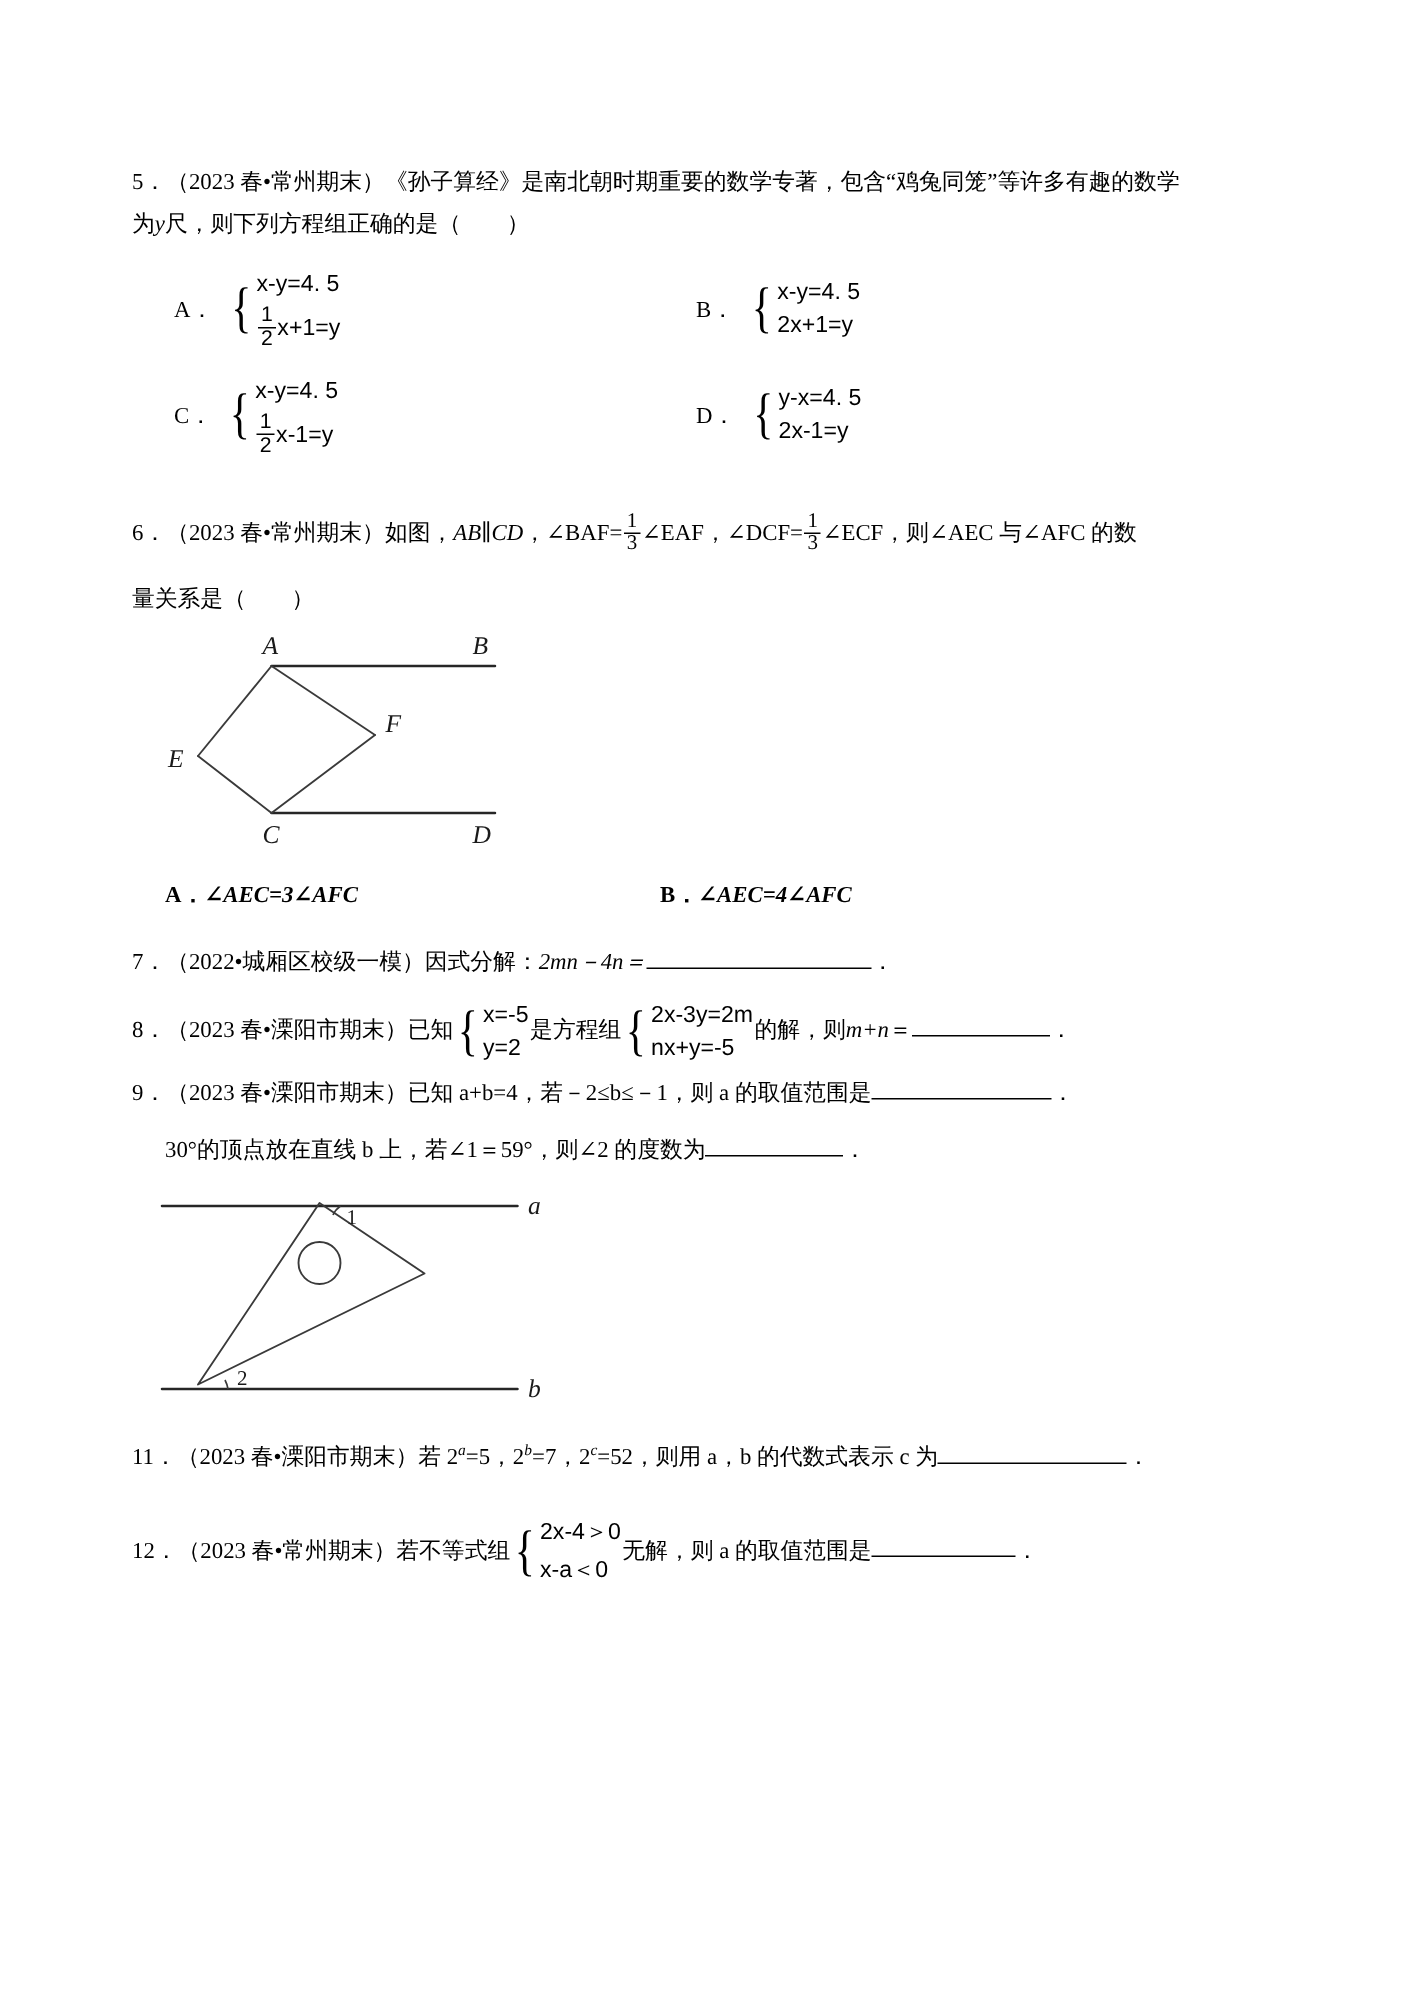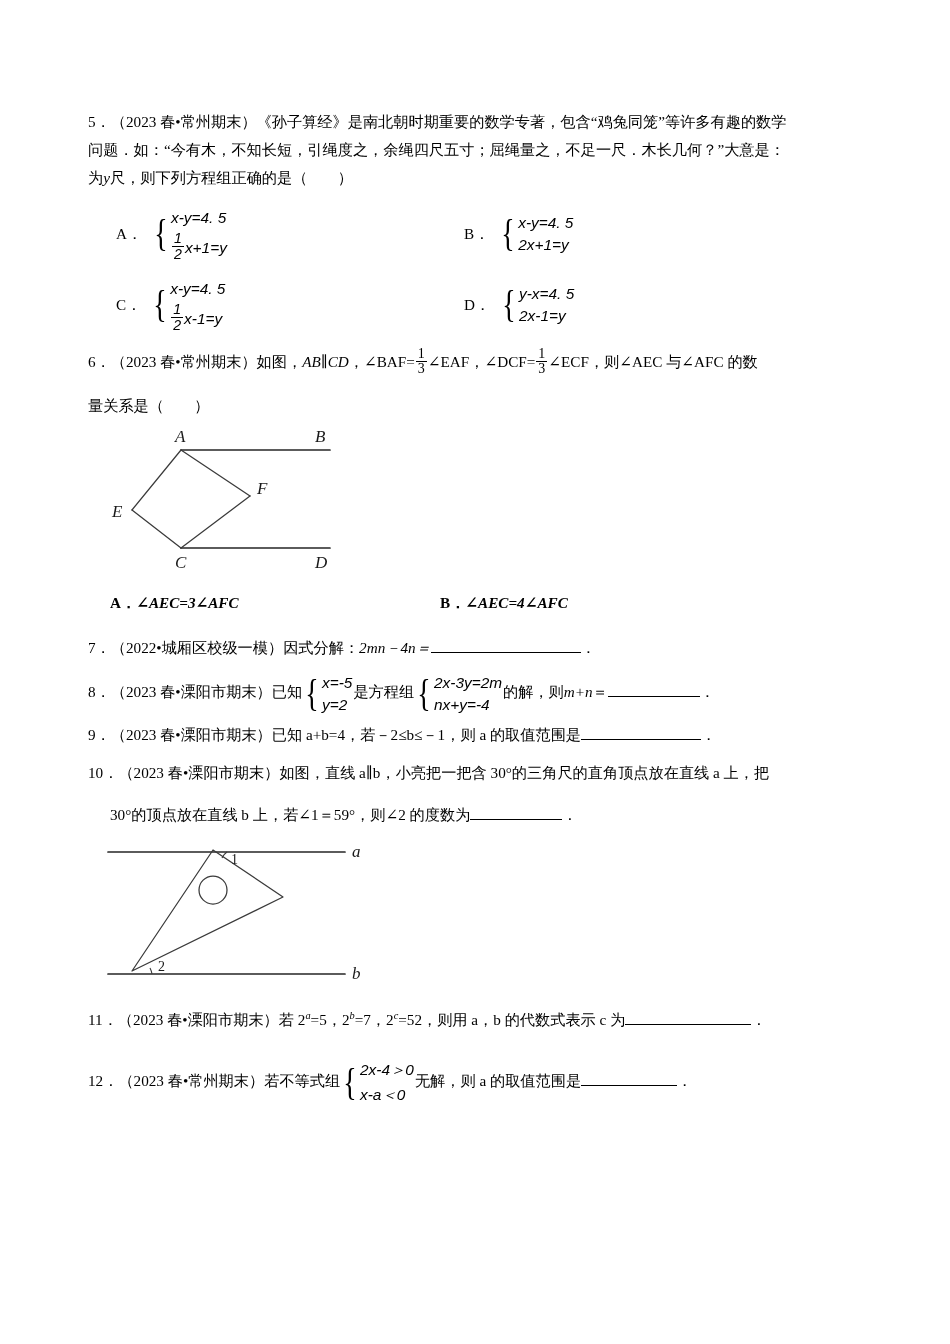"问题．如：“今有木，不知长短，引绳度之，余绳四尺五寸；屈绳量之，不足一尺．木长几" div { html: <div>问题．如：“今有木，不知长短，引绳度之，余绳四尺五寸；屈绳量之，不足一尺．木长几何？”大意是：</div> -> none }
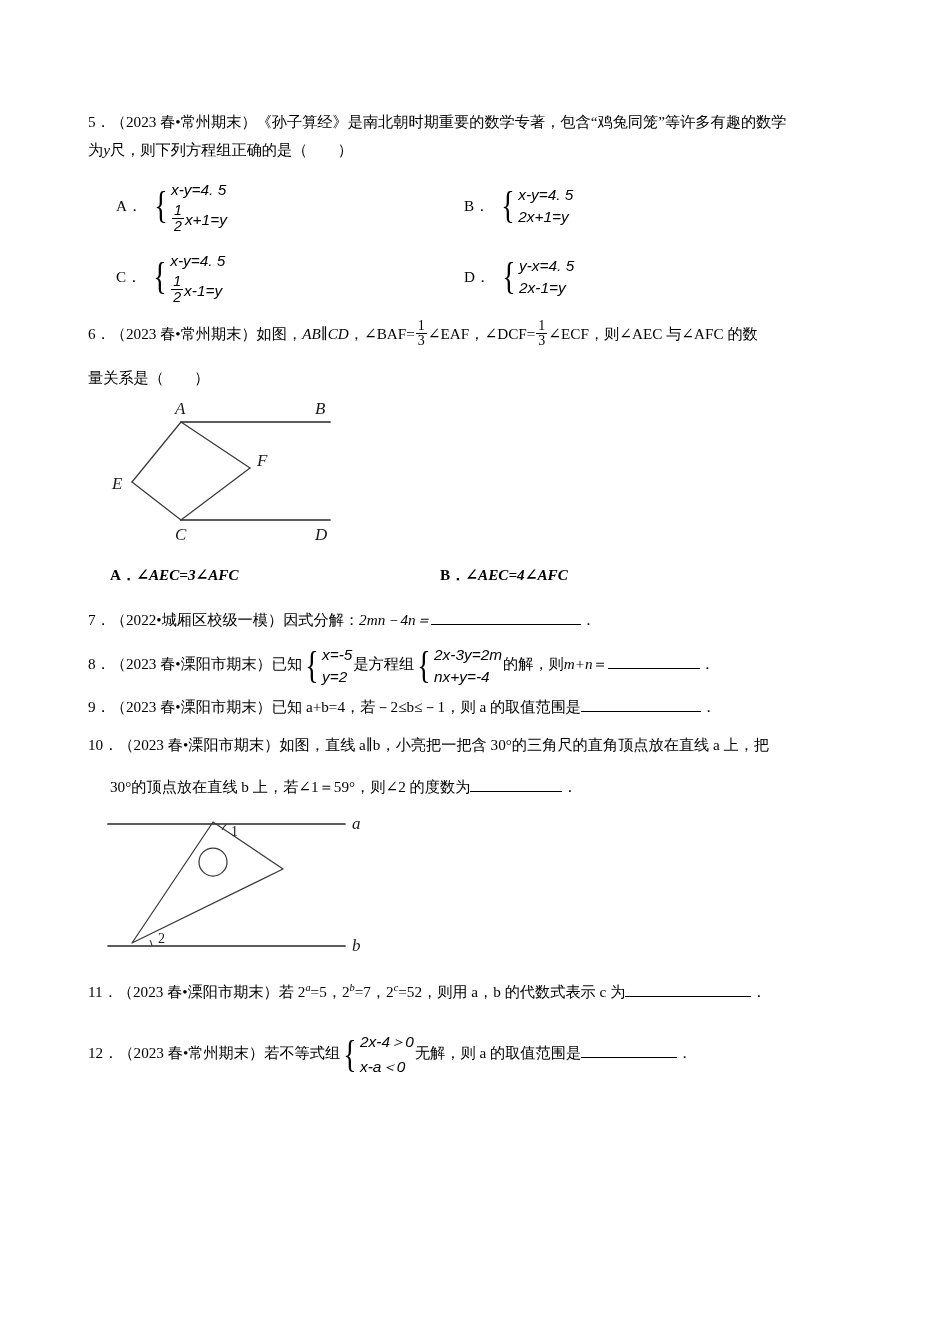"x-y=4. 5" .sys .rows { font-style: italic -> none }
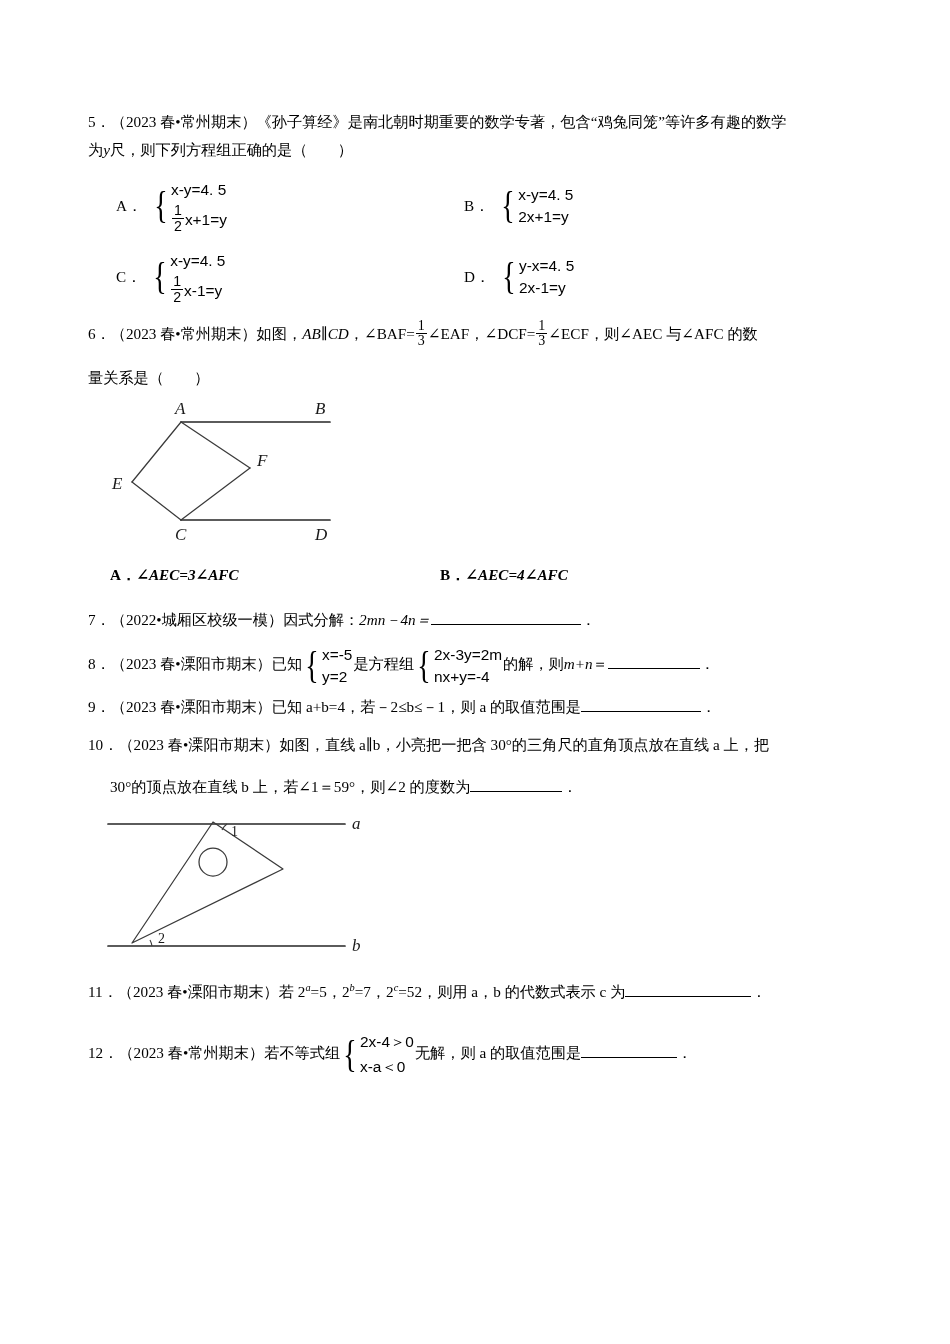"6．（2023 春•常州期末）如图，AB∥CD，∠BAF=" div.q { margin-top: 0 -> 22px }
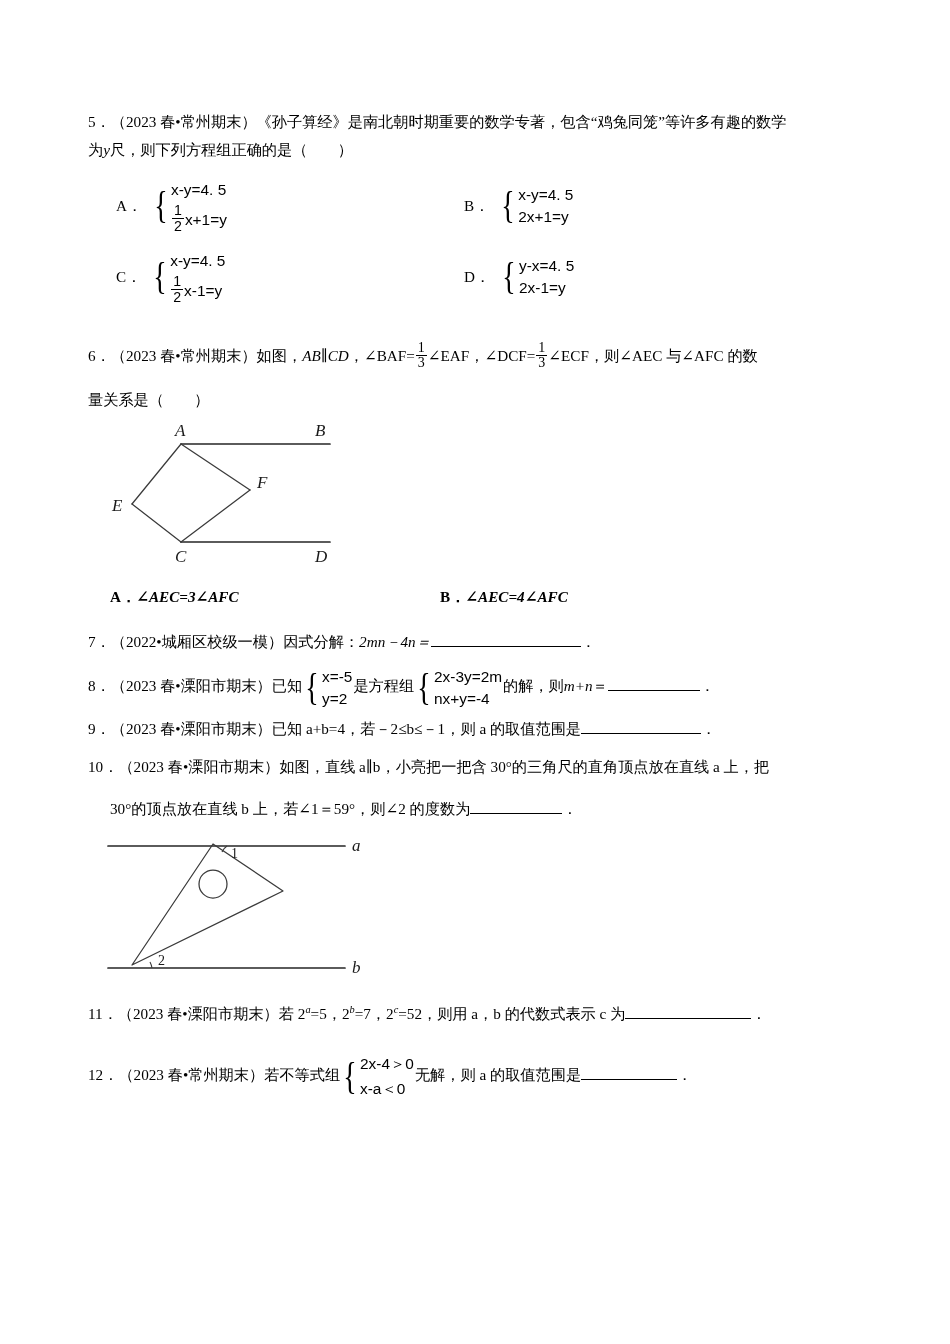"nx+y=-4" span.row { text: -4 -> -5 }
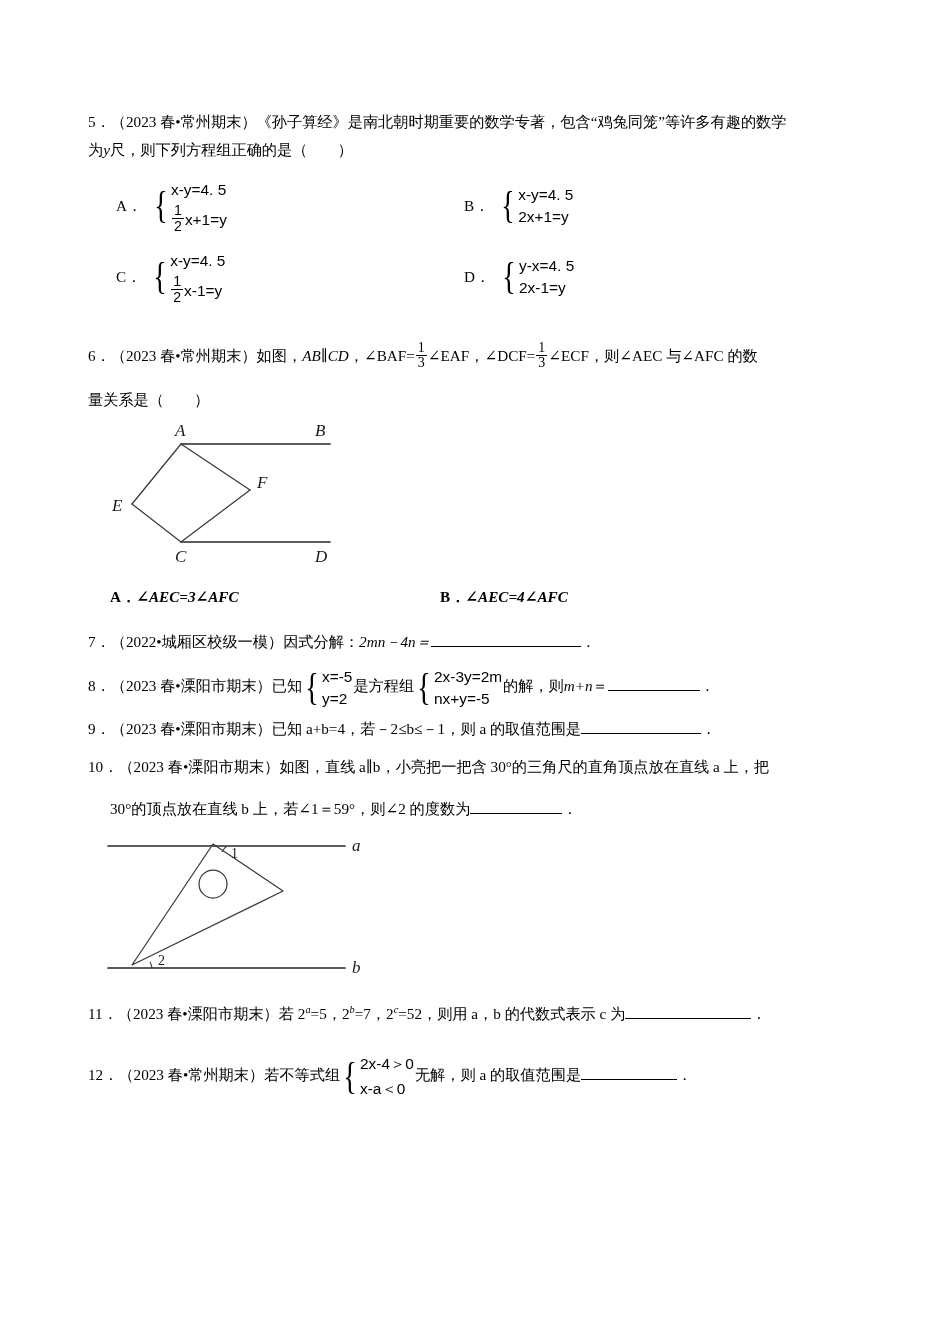"10．（2023 春•溧阳市期末）如图，直线 a∥b，小亮把一把含" div { html: <div> <span>10</span><span>．</span><span>（2023 春•溧阳市期末）</span><span>如图，直线 a∥b，小亮把一把含 30°的三角尺的直角顶点放在直线 a 上，把</span> </div> -> none }
